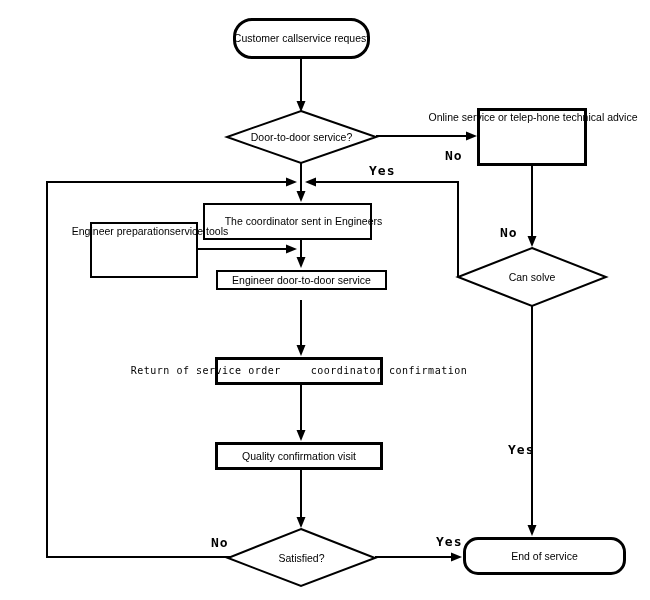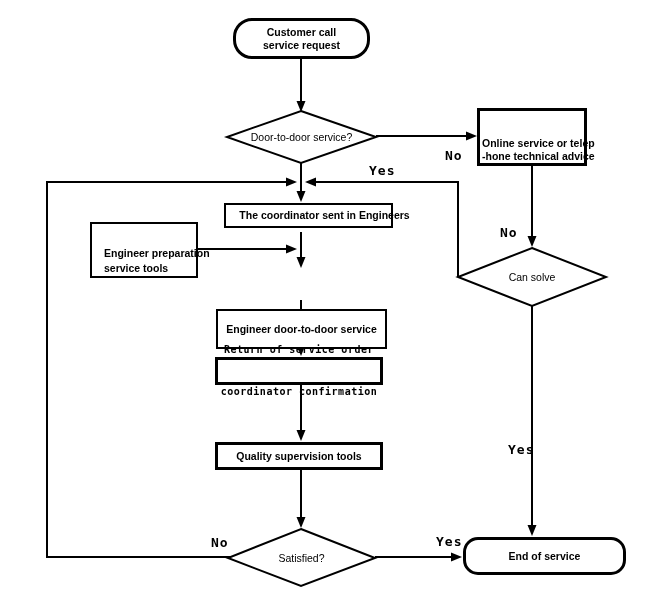"Customer call" .node { flex-direction: column -> row; font-weight: bold -> none }
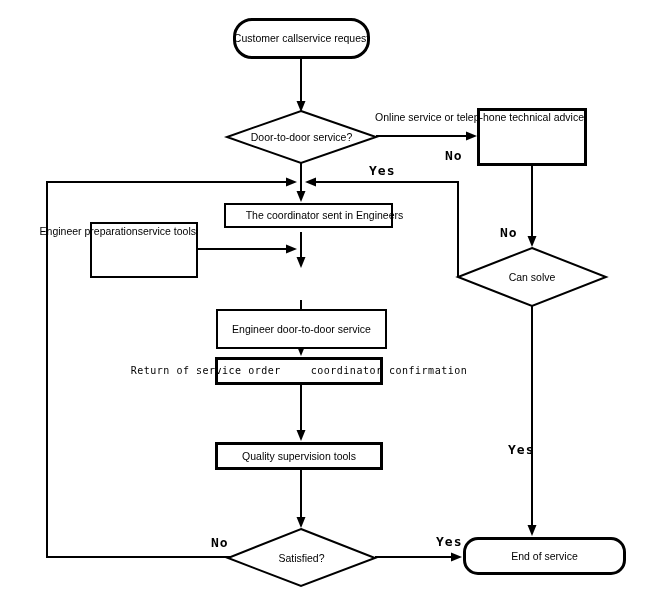"Online service or telep" .node.left-text { justify-content: flex-end -> none }
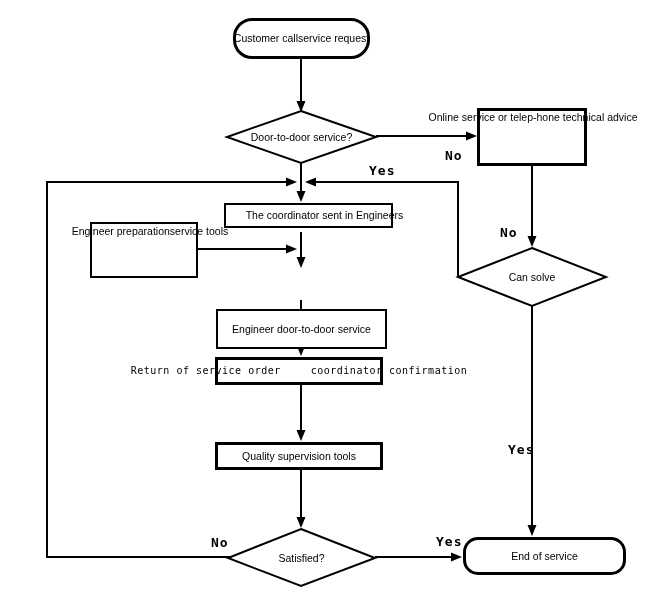"The coordinator sent in Engineers" div.node { height: 25px -> 37px; left: 224px -> 203px }
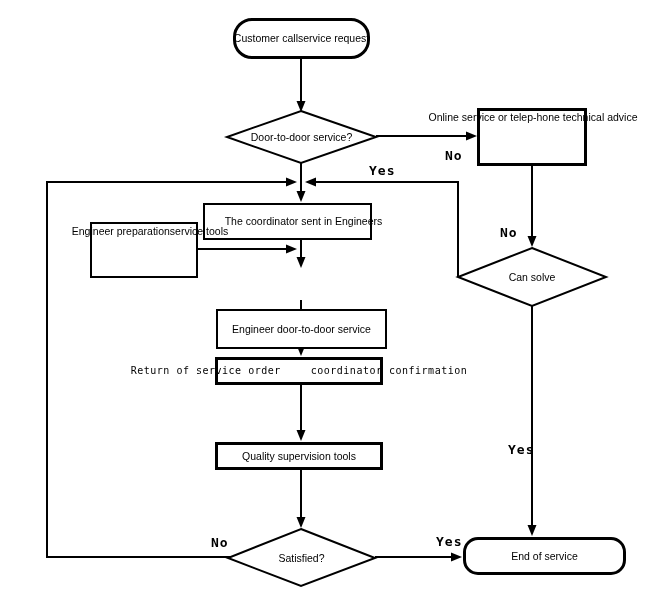"Engineer door-to-door service" div.node { height: 40px -> 20px; margin-top: 39px -> none }
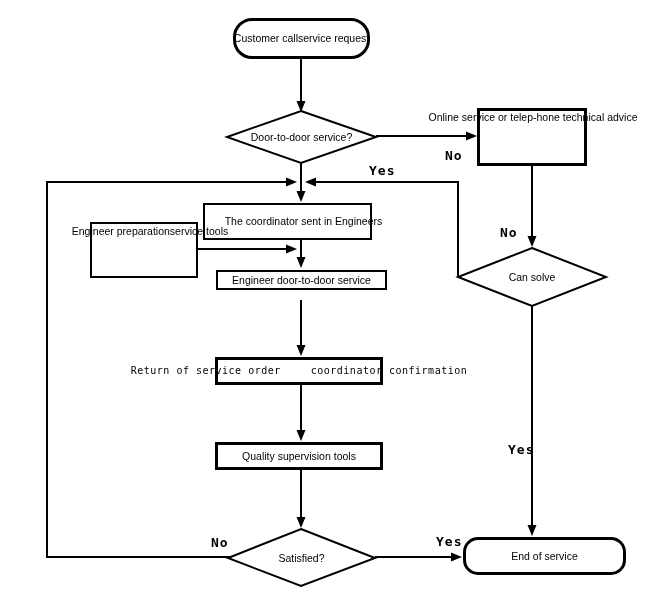"Quality supervision tools" span { text: supervision tools -> confirmation visit }
